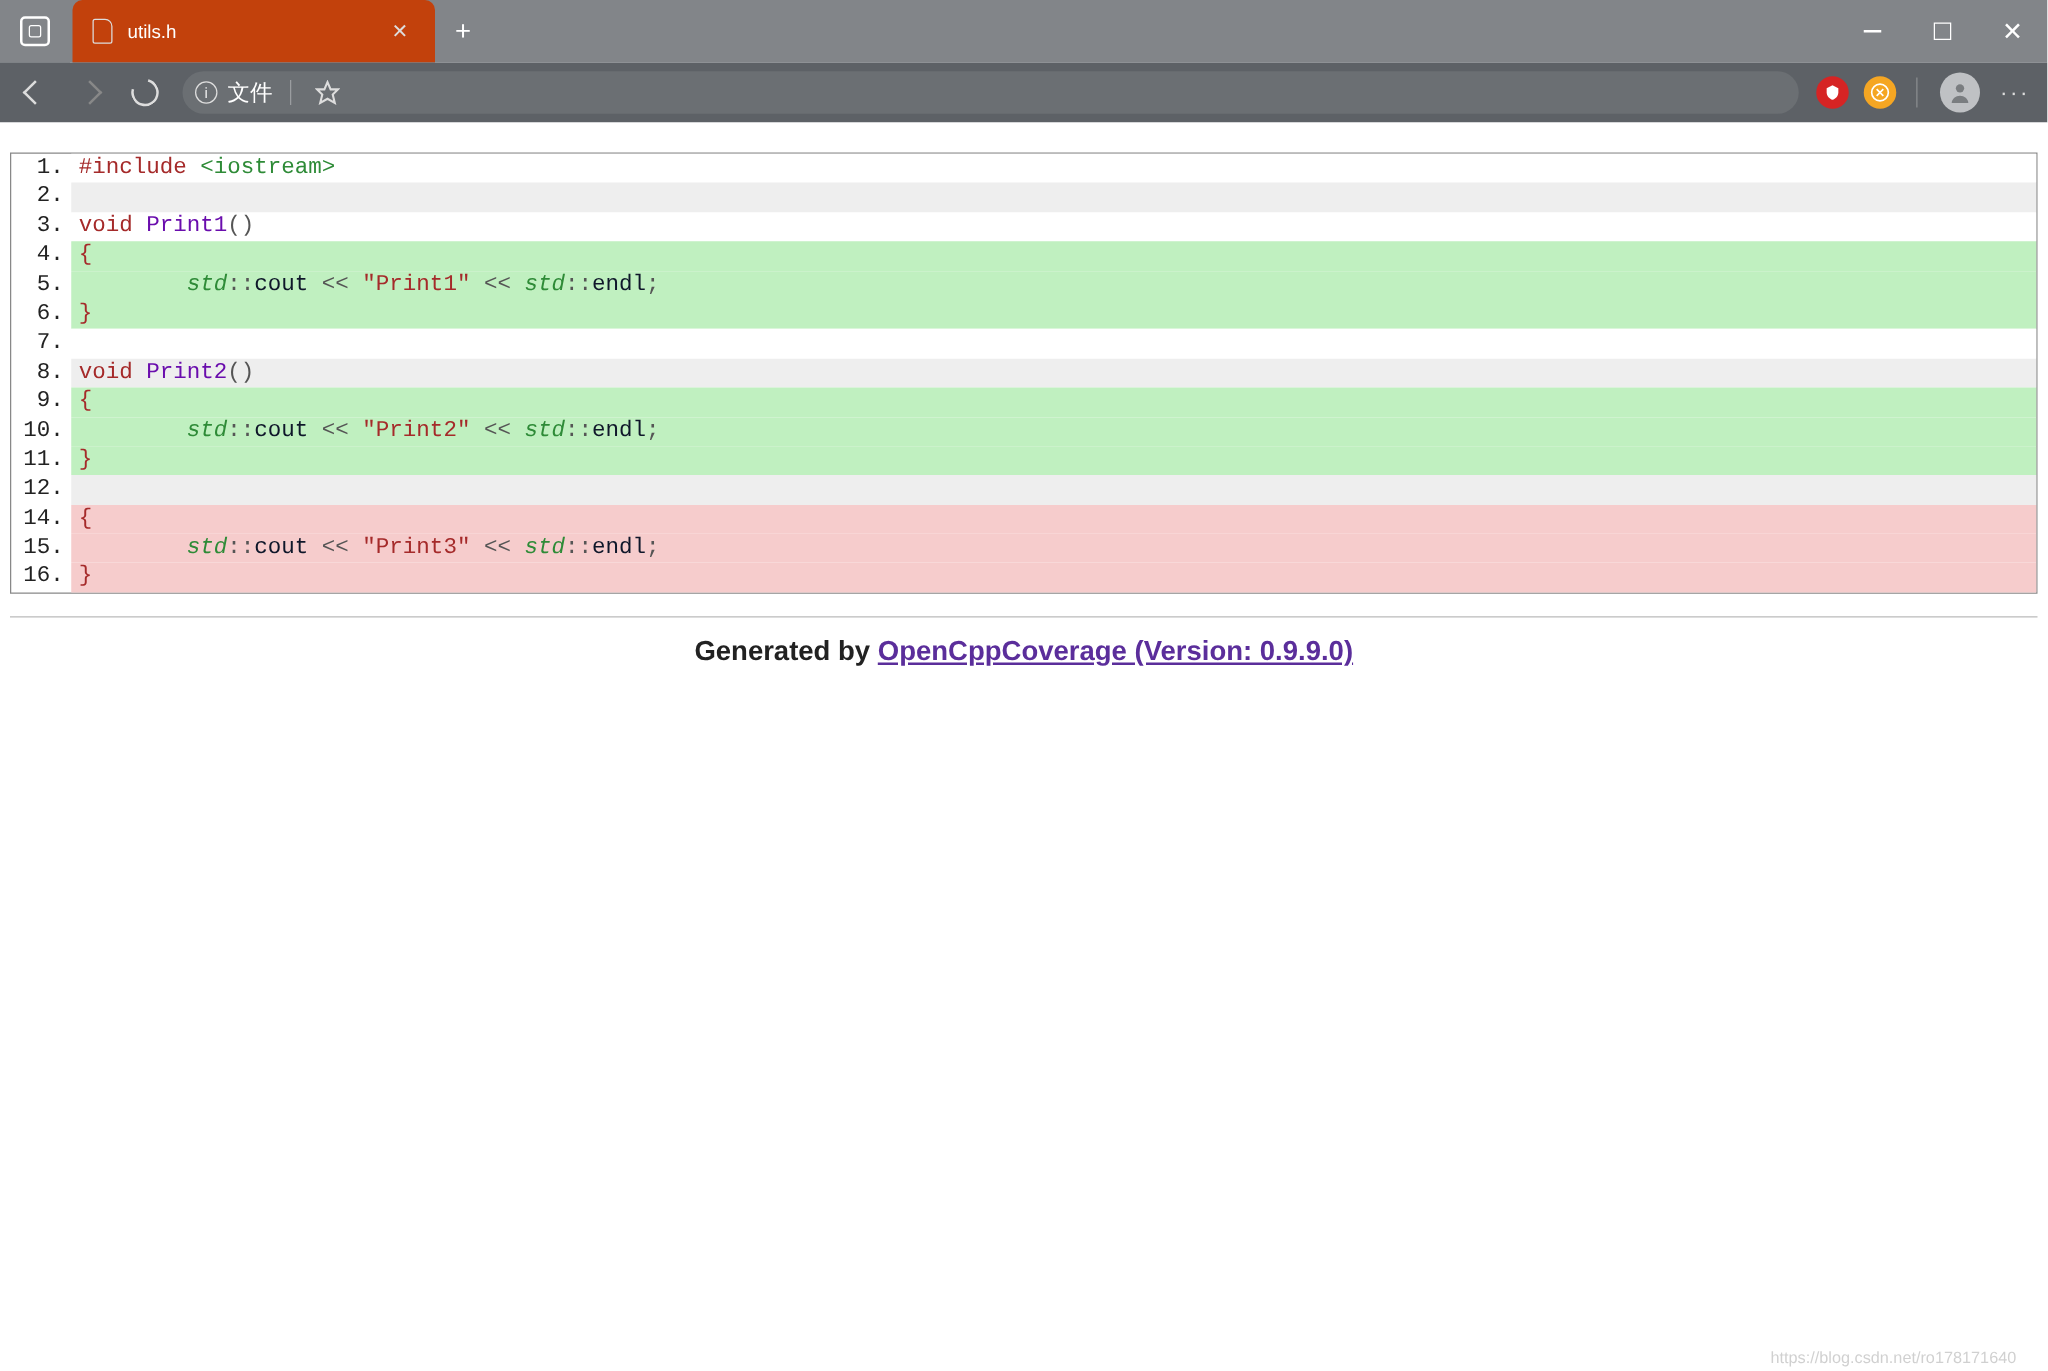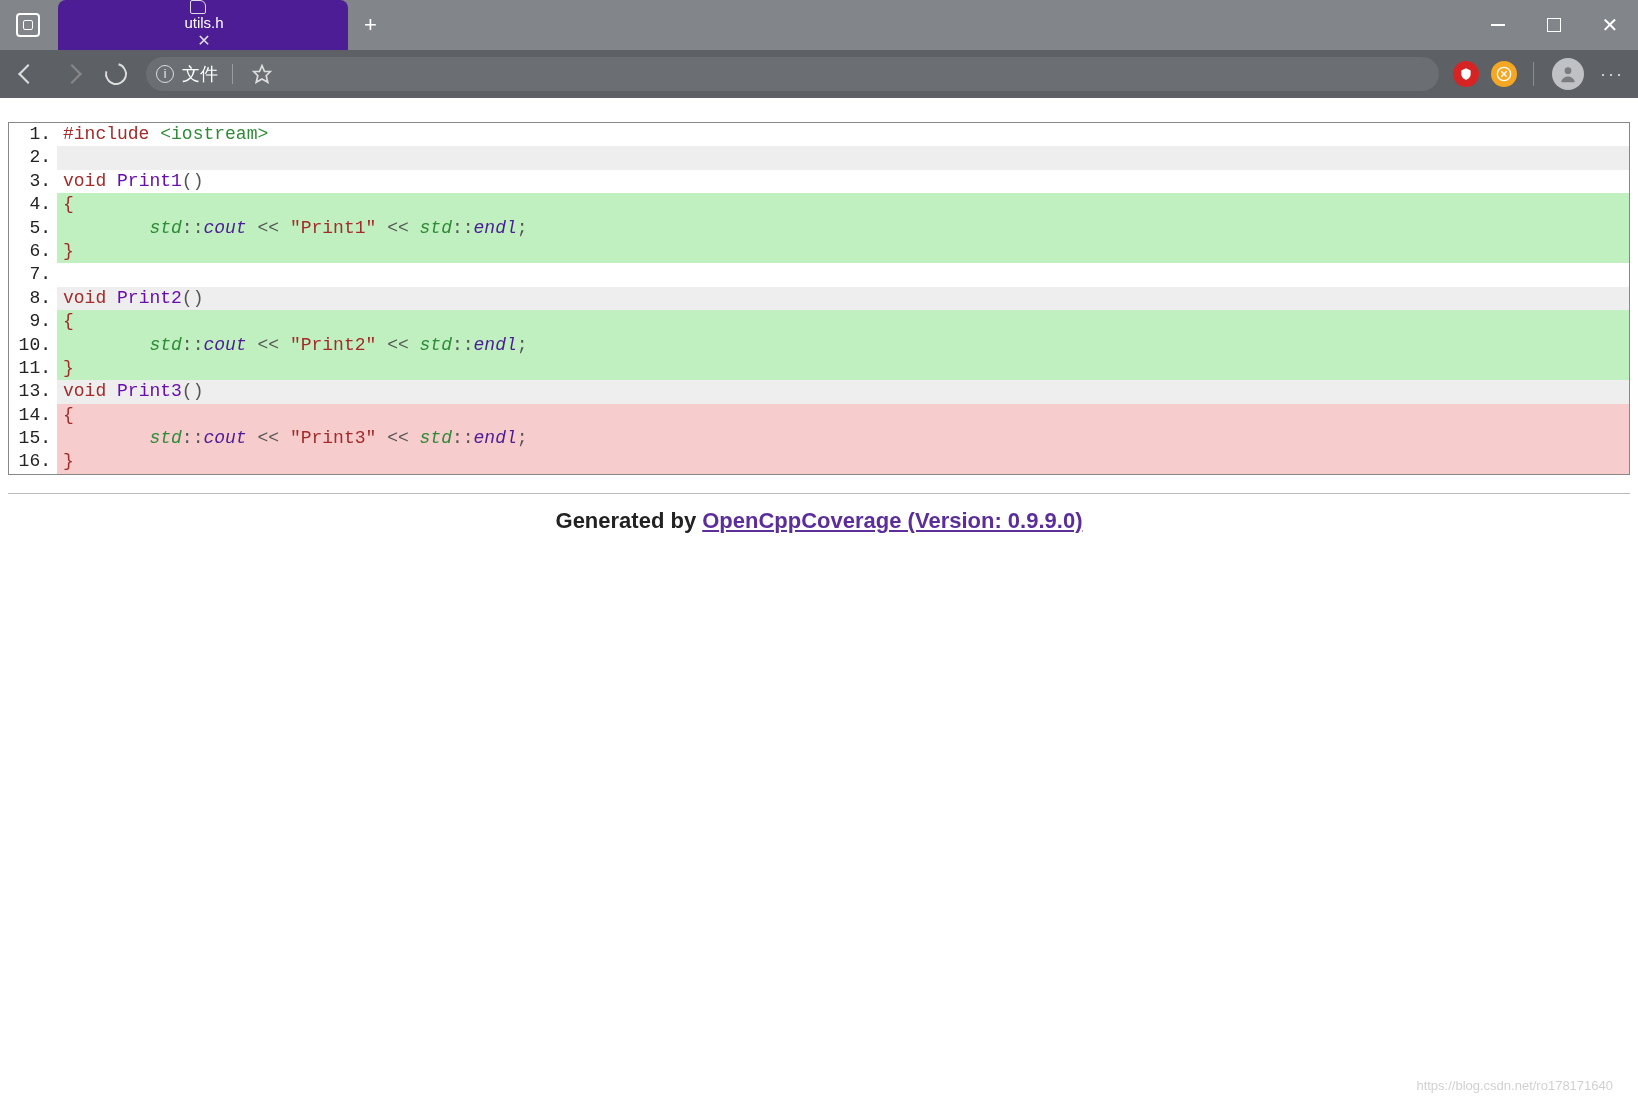"utils.h" .tab { background: #4c1d95 -> #c2410c; flex-direction: column -> none }
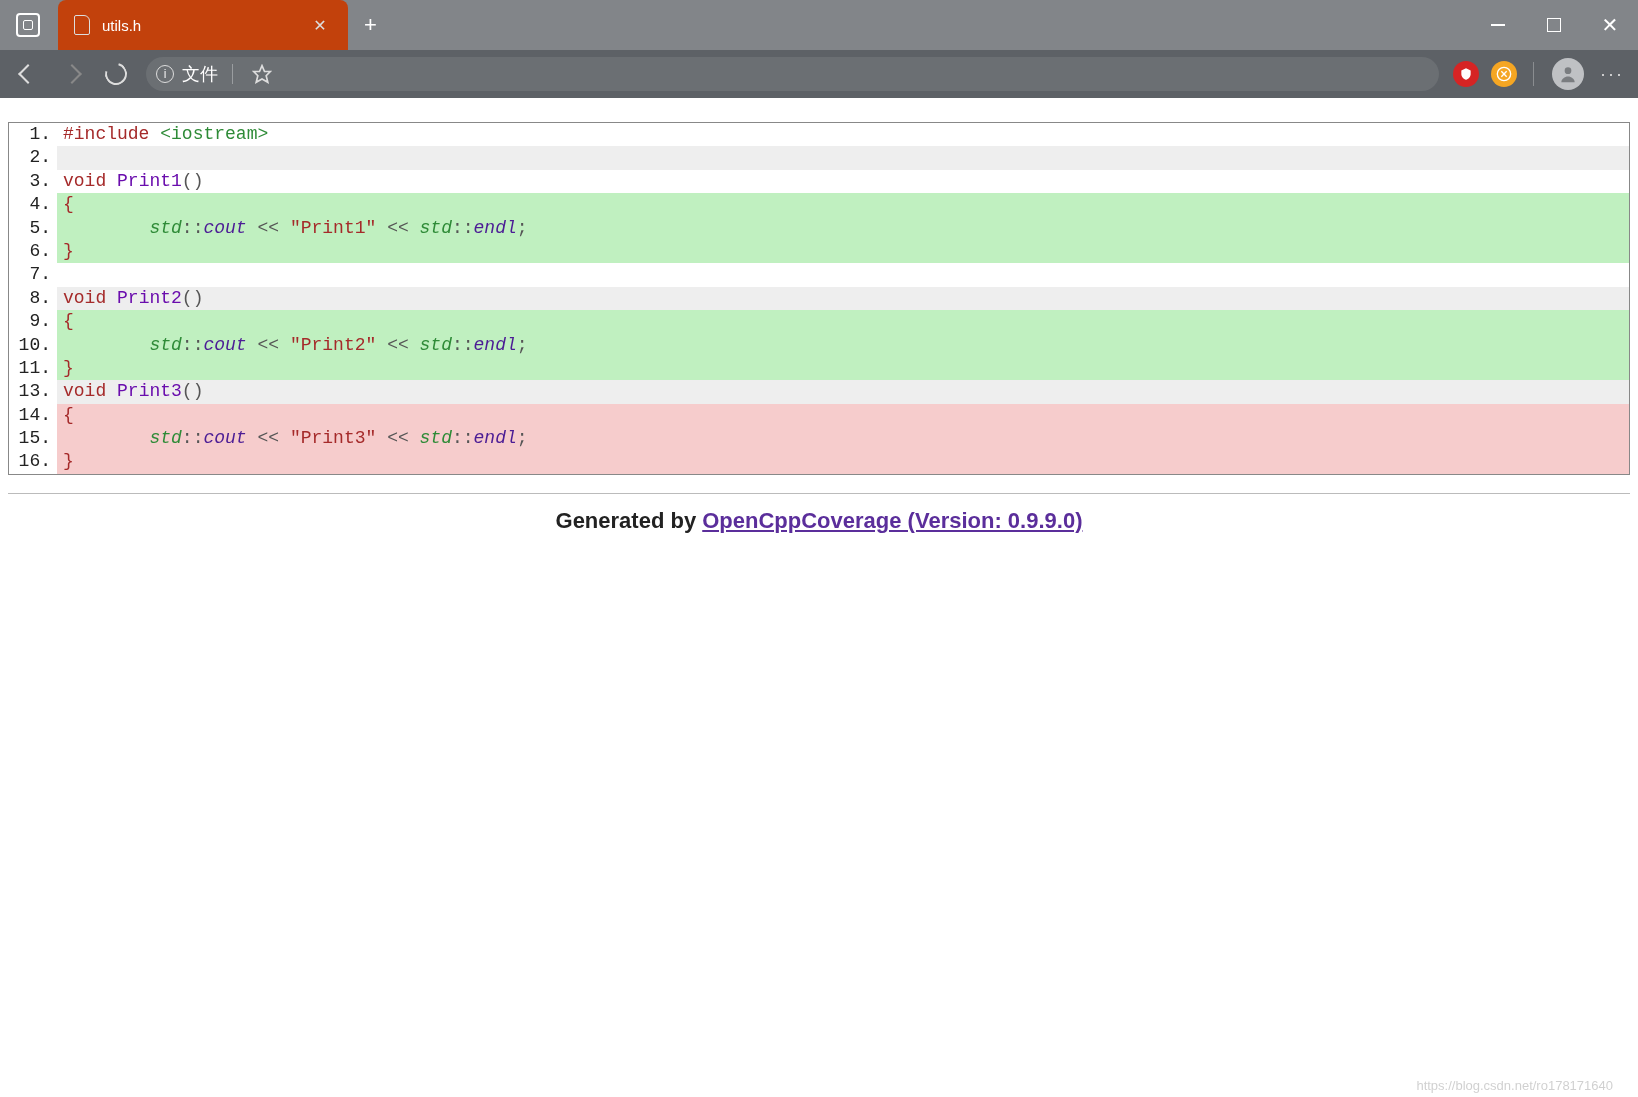"cout" .kw-ident { color: #4c1d95 -> #0f172a; font-style: italic -> none }
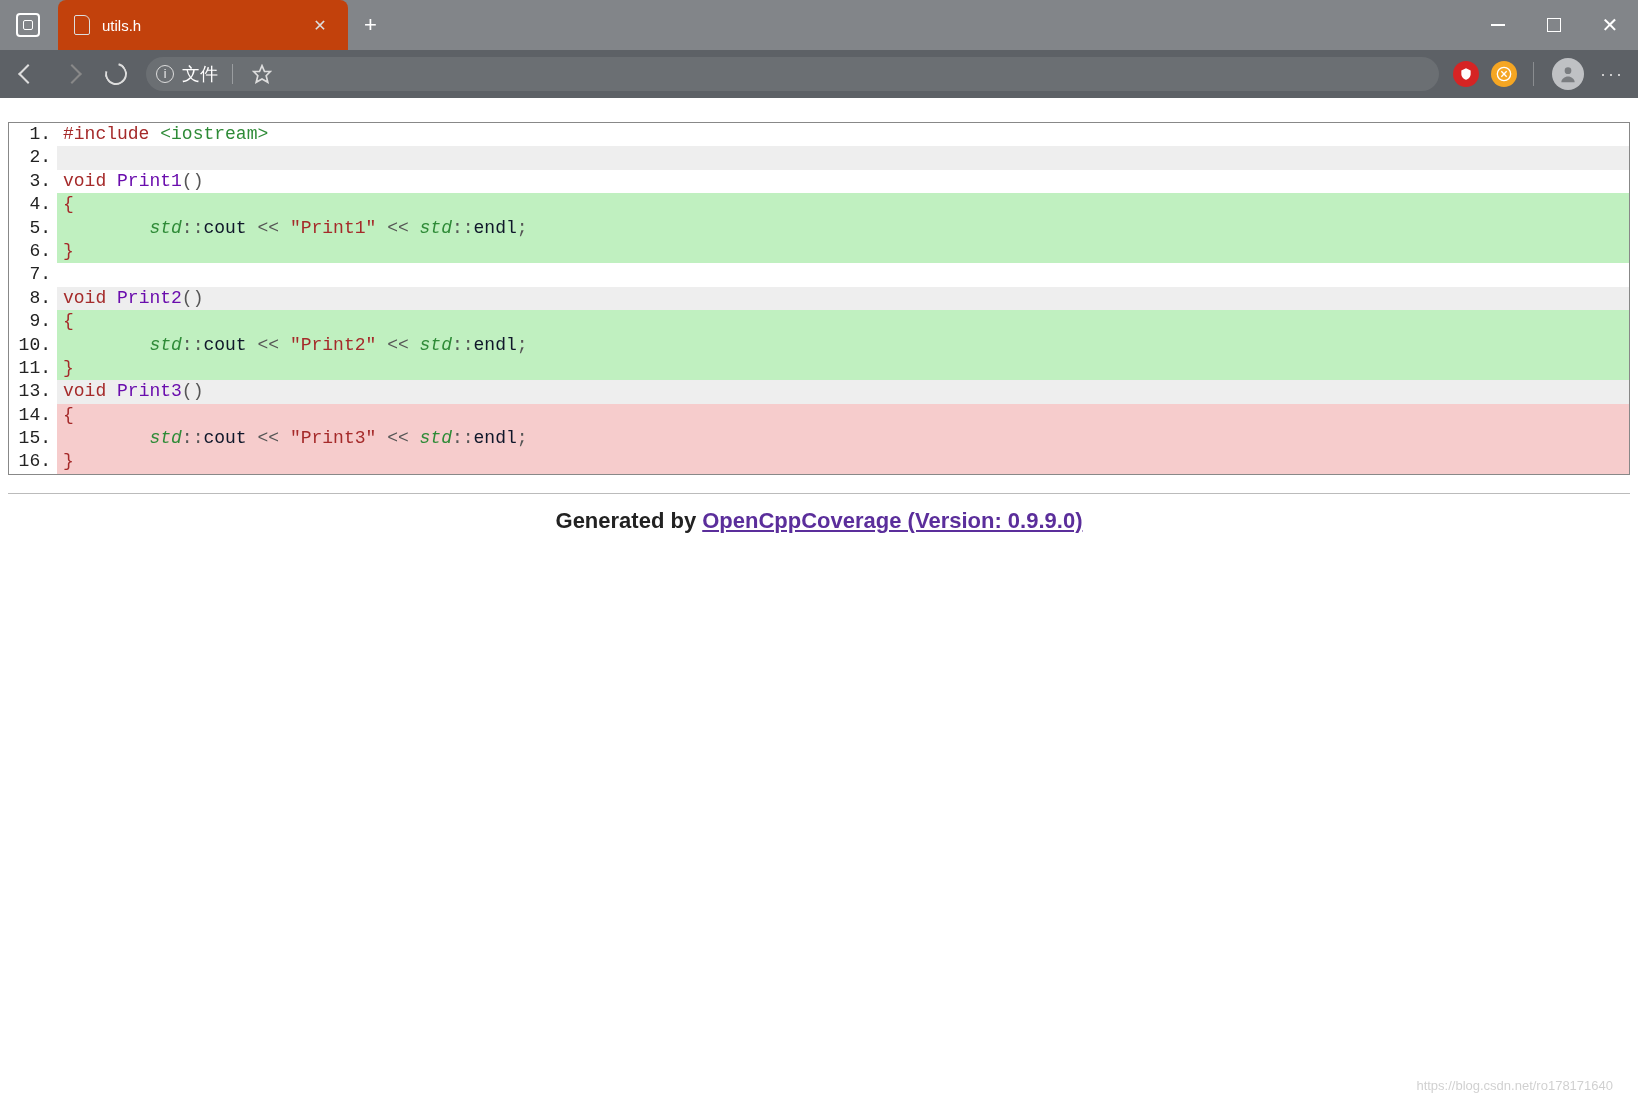"12" div.code-line { html: none -> <div> <span>12</span> <span>&nbsp;</span> </div> }
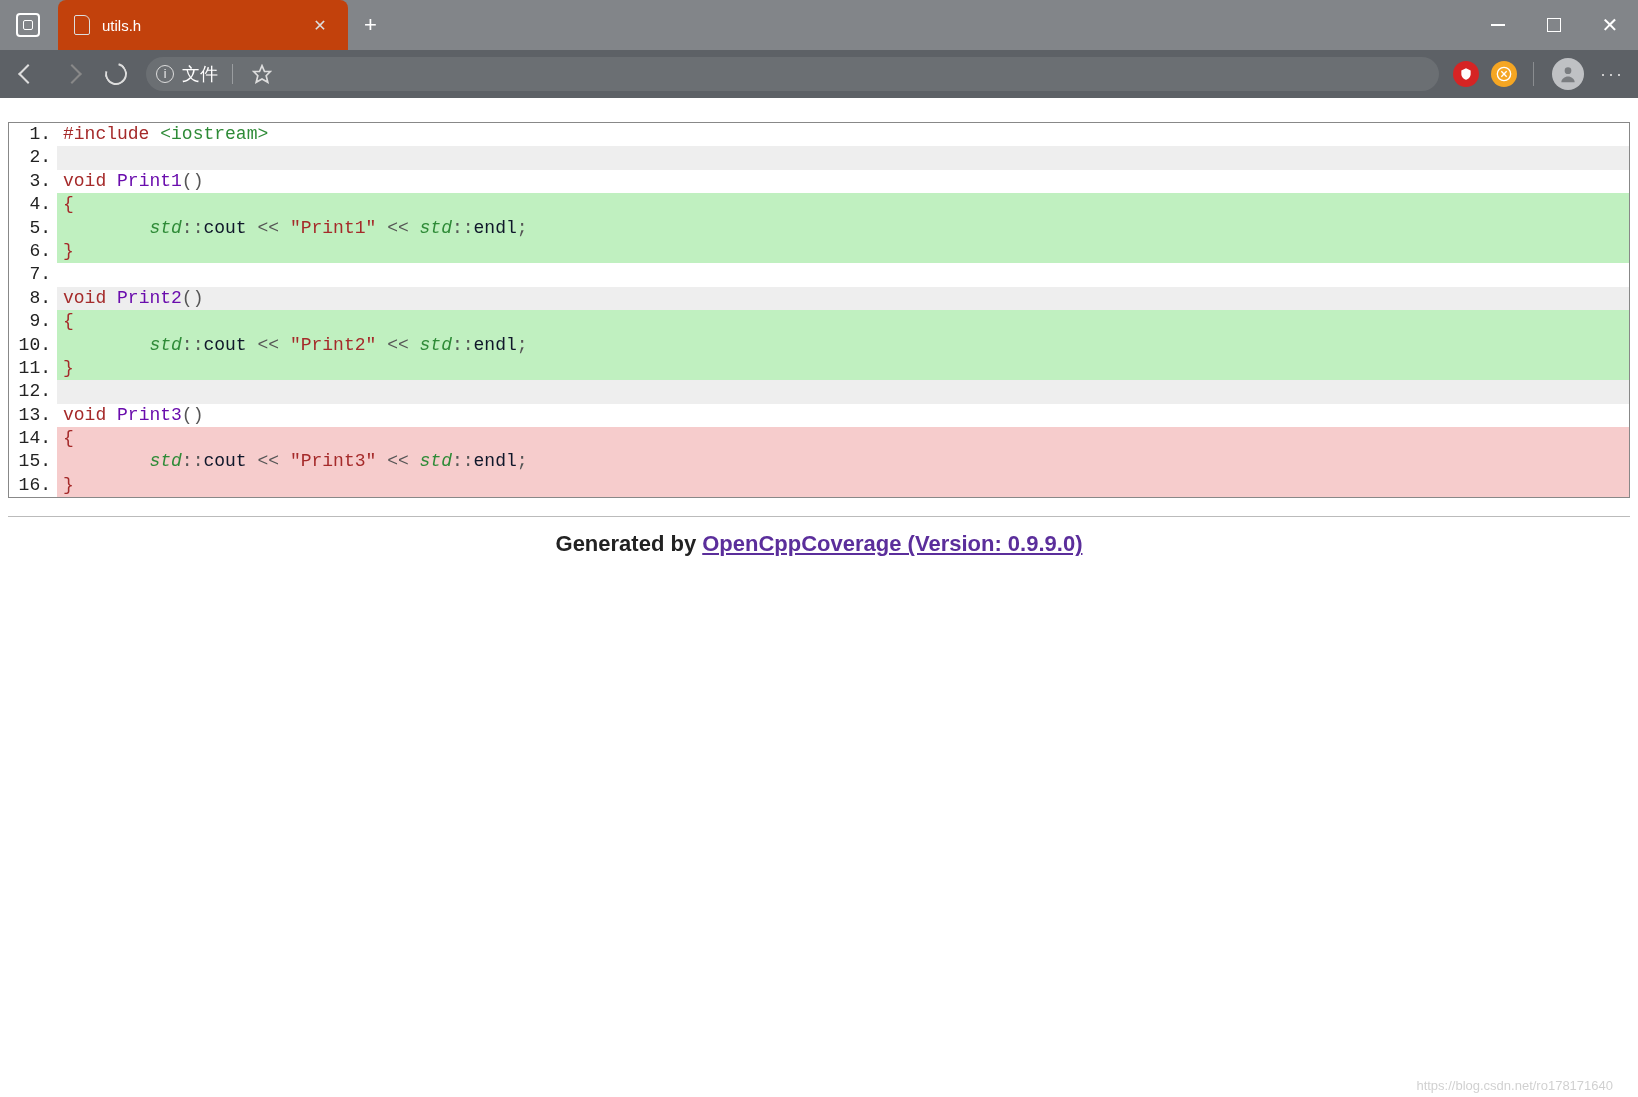"13" div.code-line { html: <div> <span>13</span> <span><span>void</span><span> </span><span>Print3</span><span>()</span></span> </div> -> none }
